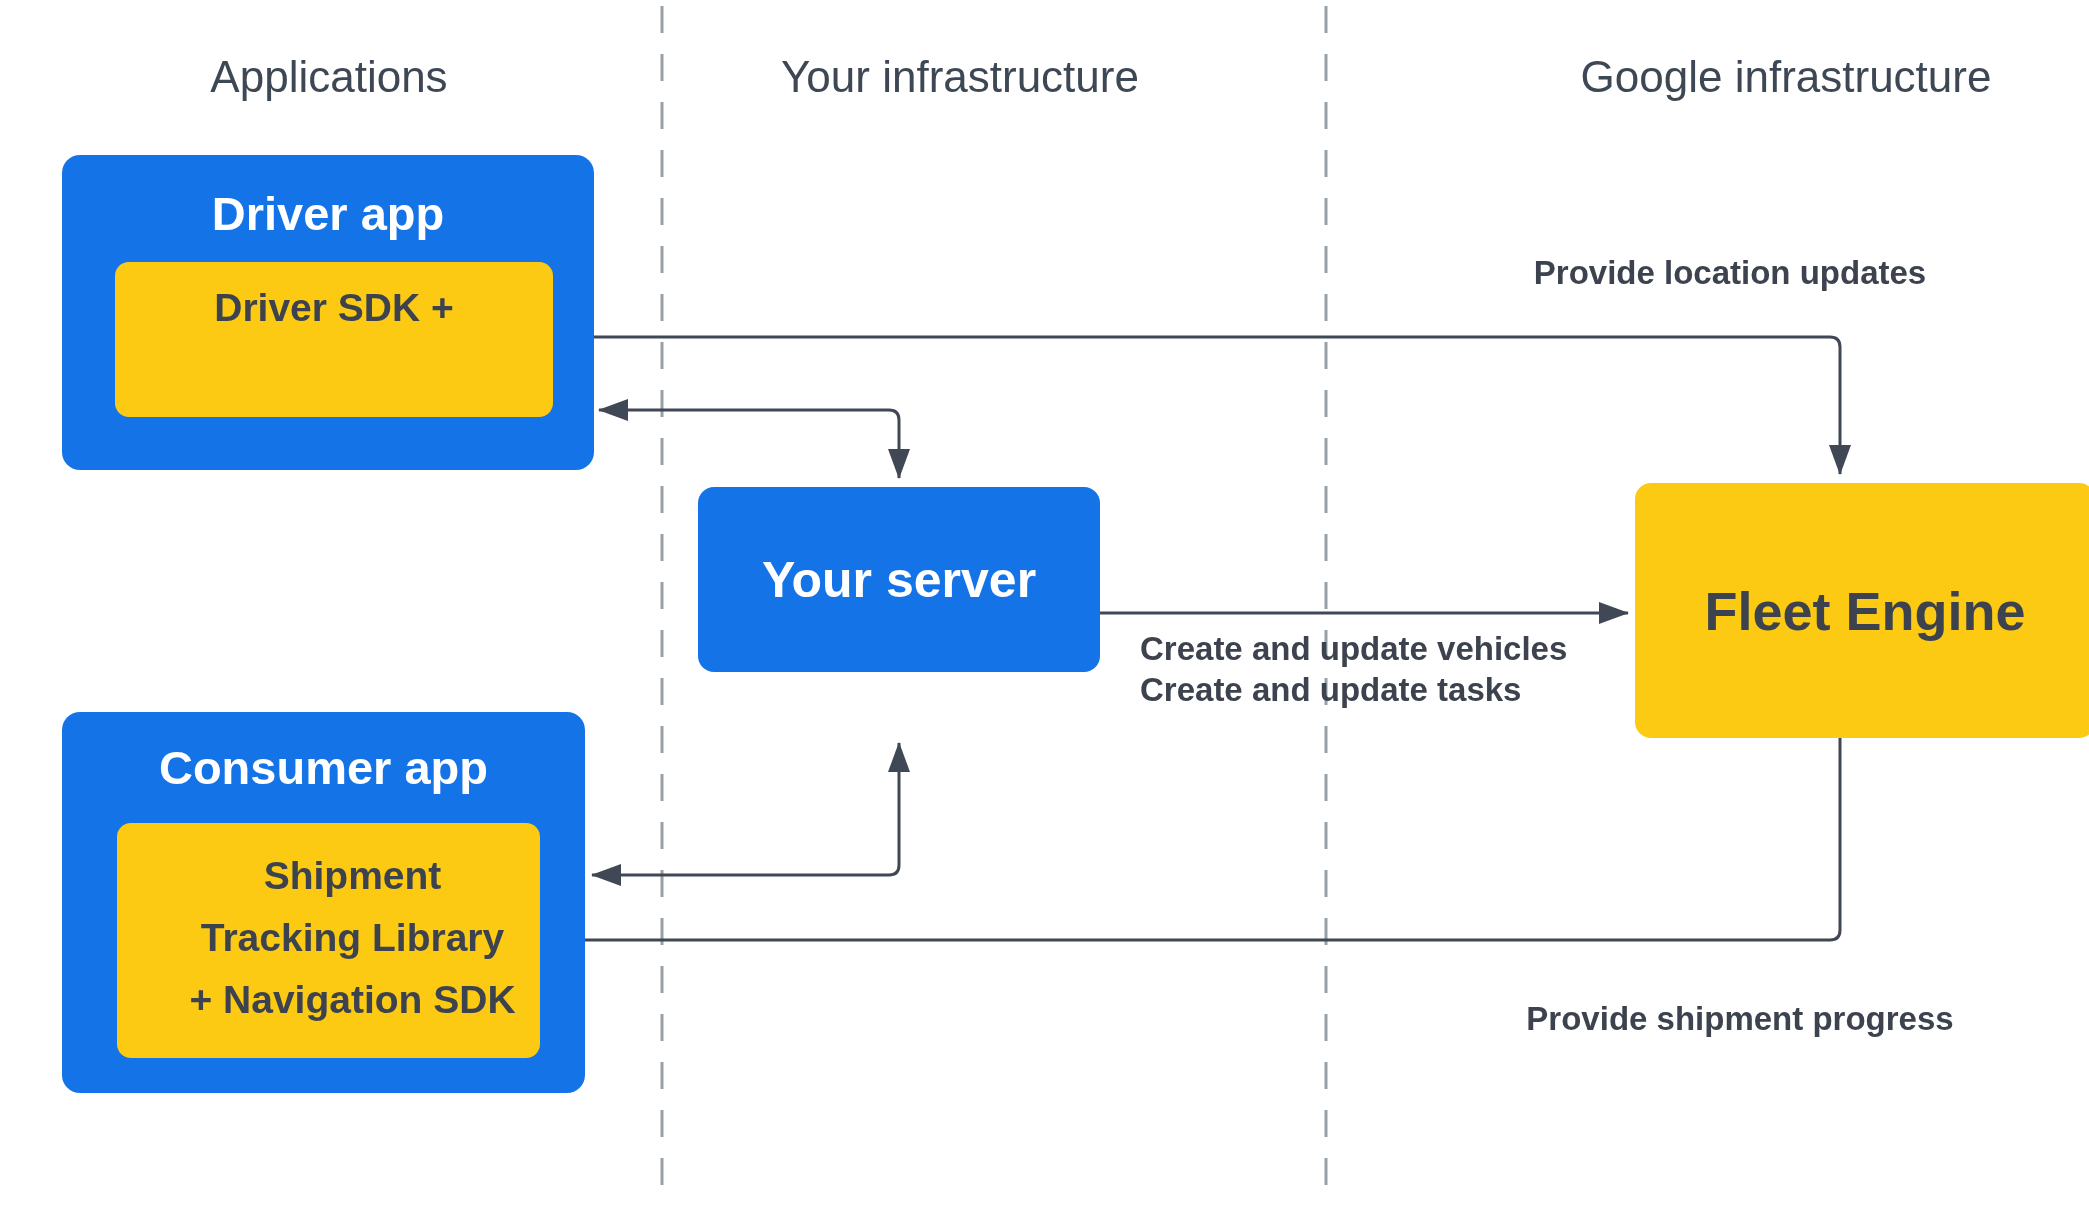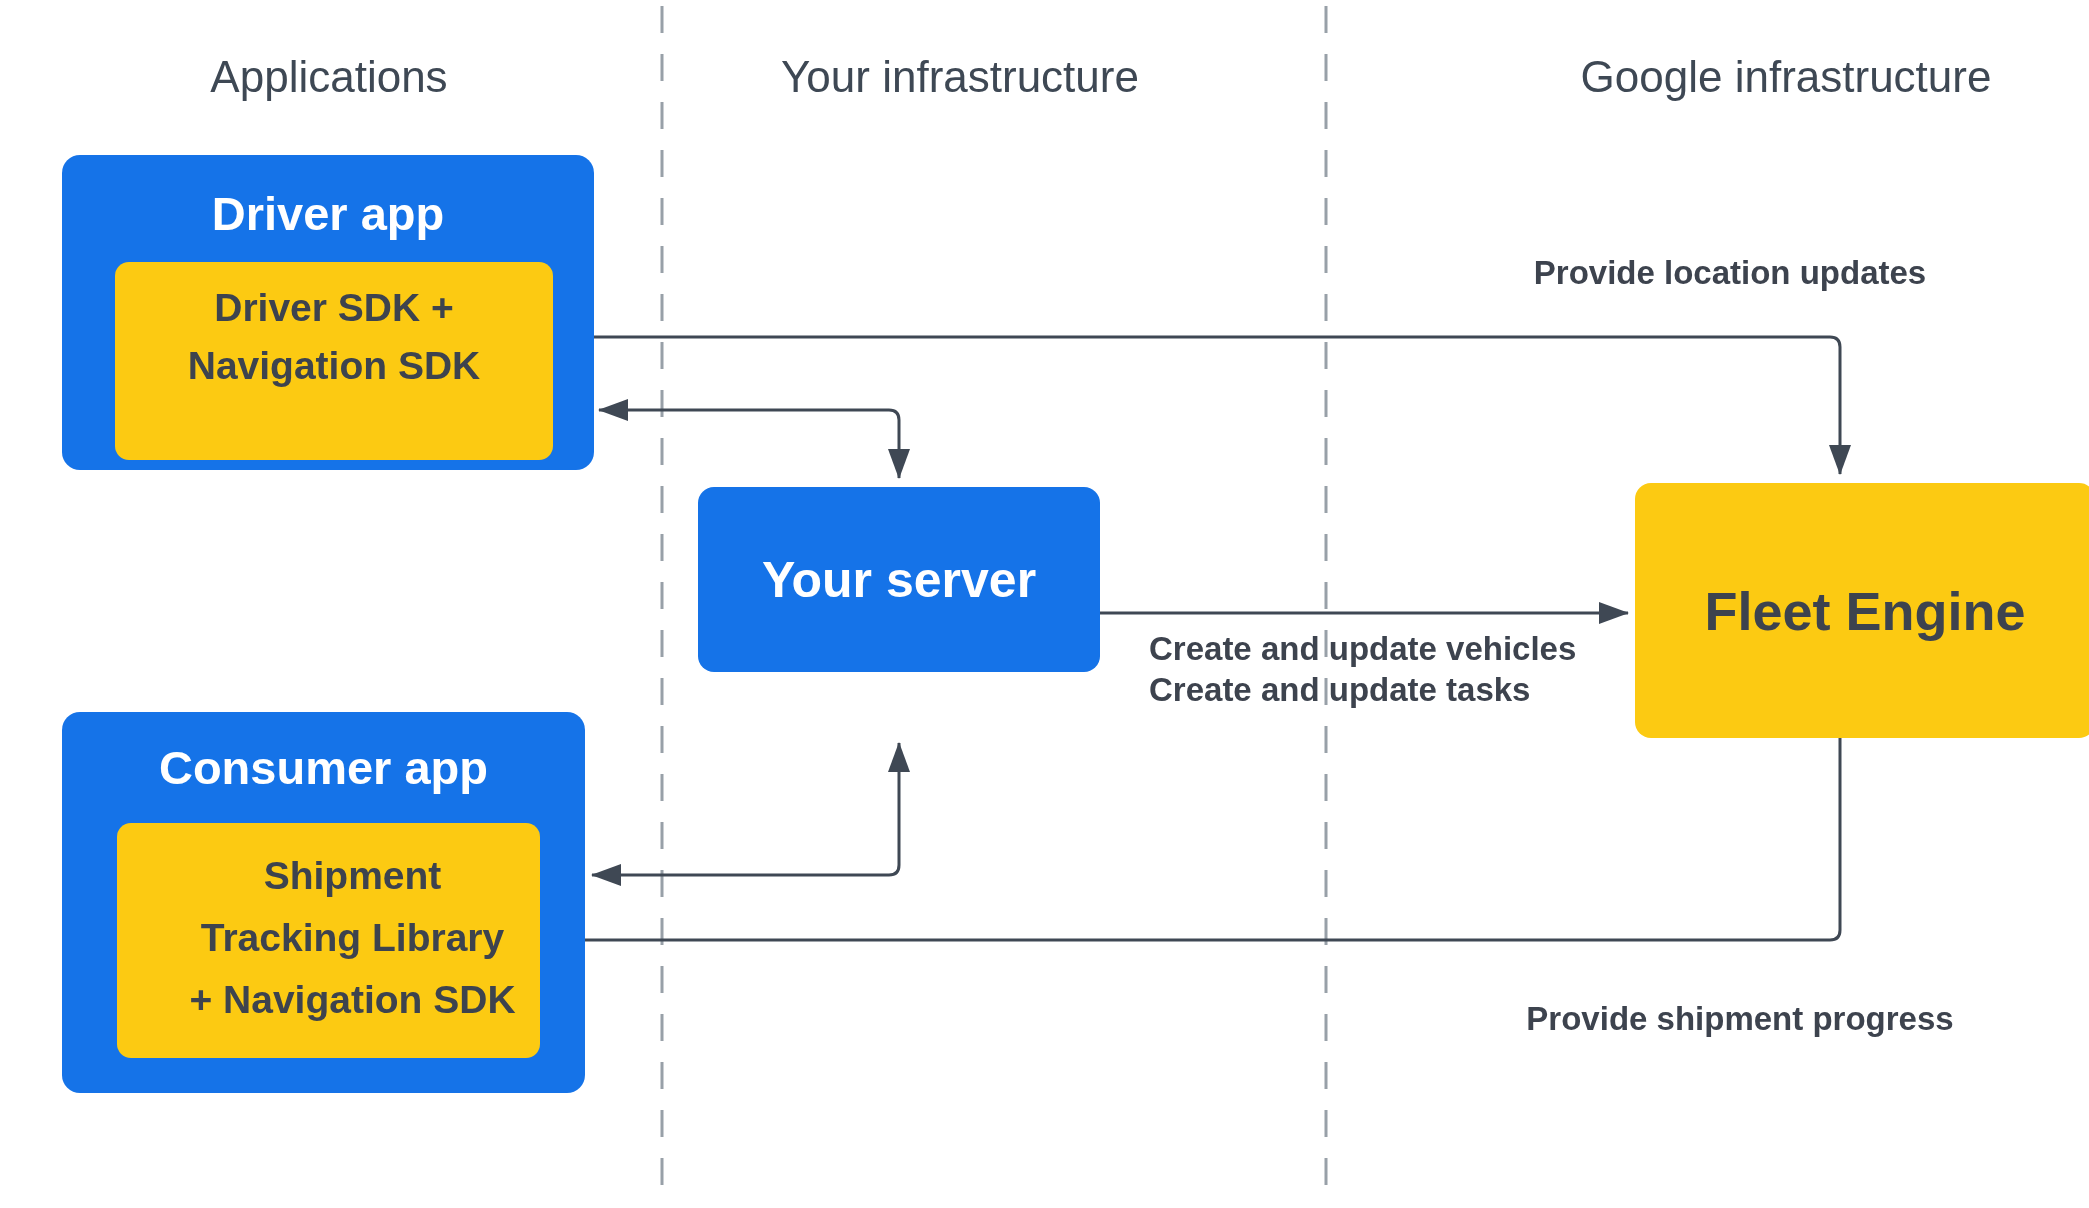"Driver SDK +" div.yellowbox { height: 198px -> 155px }
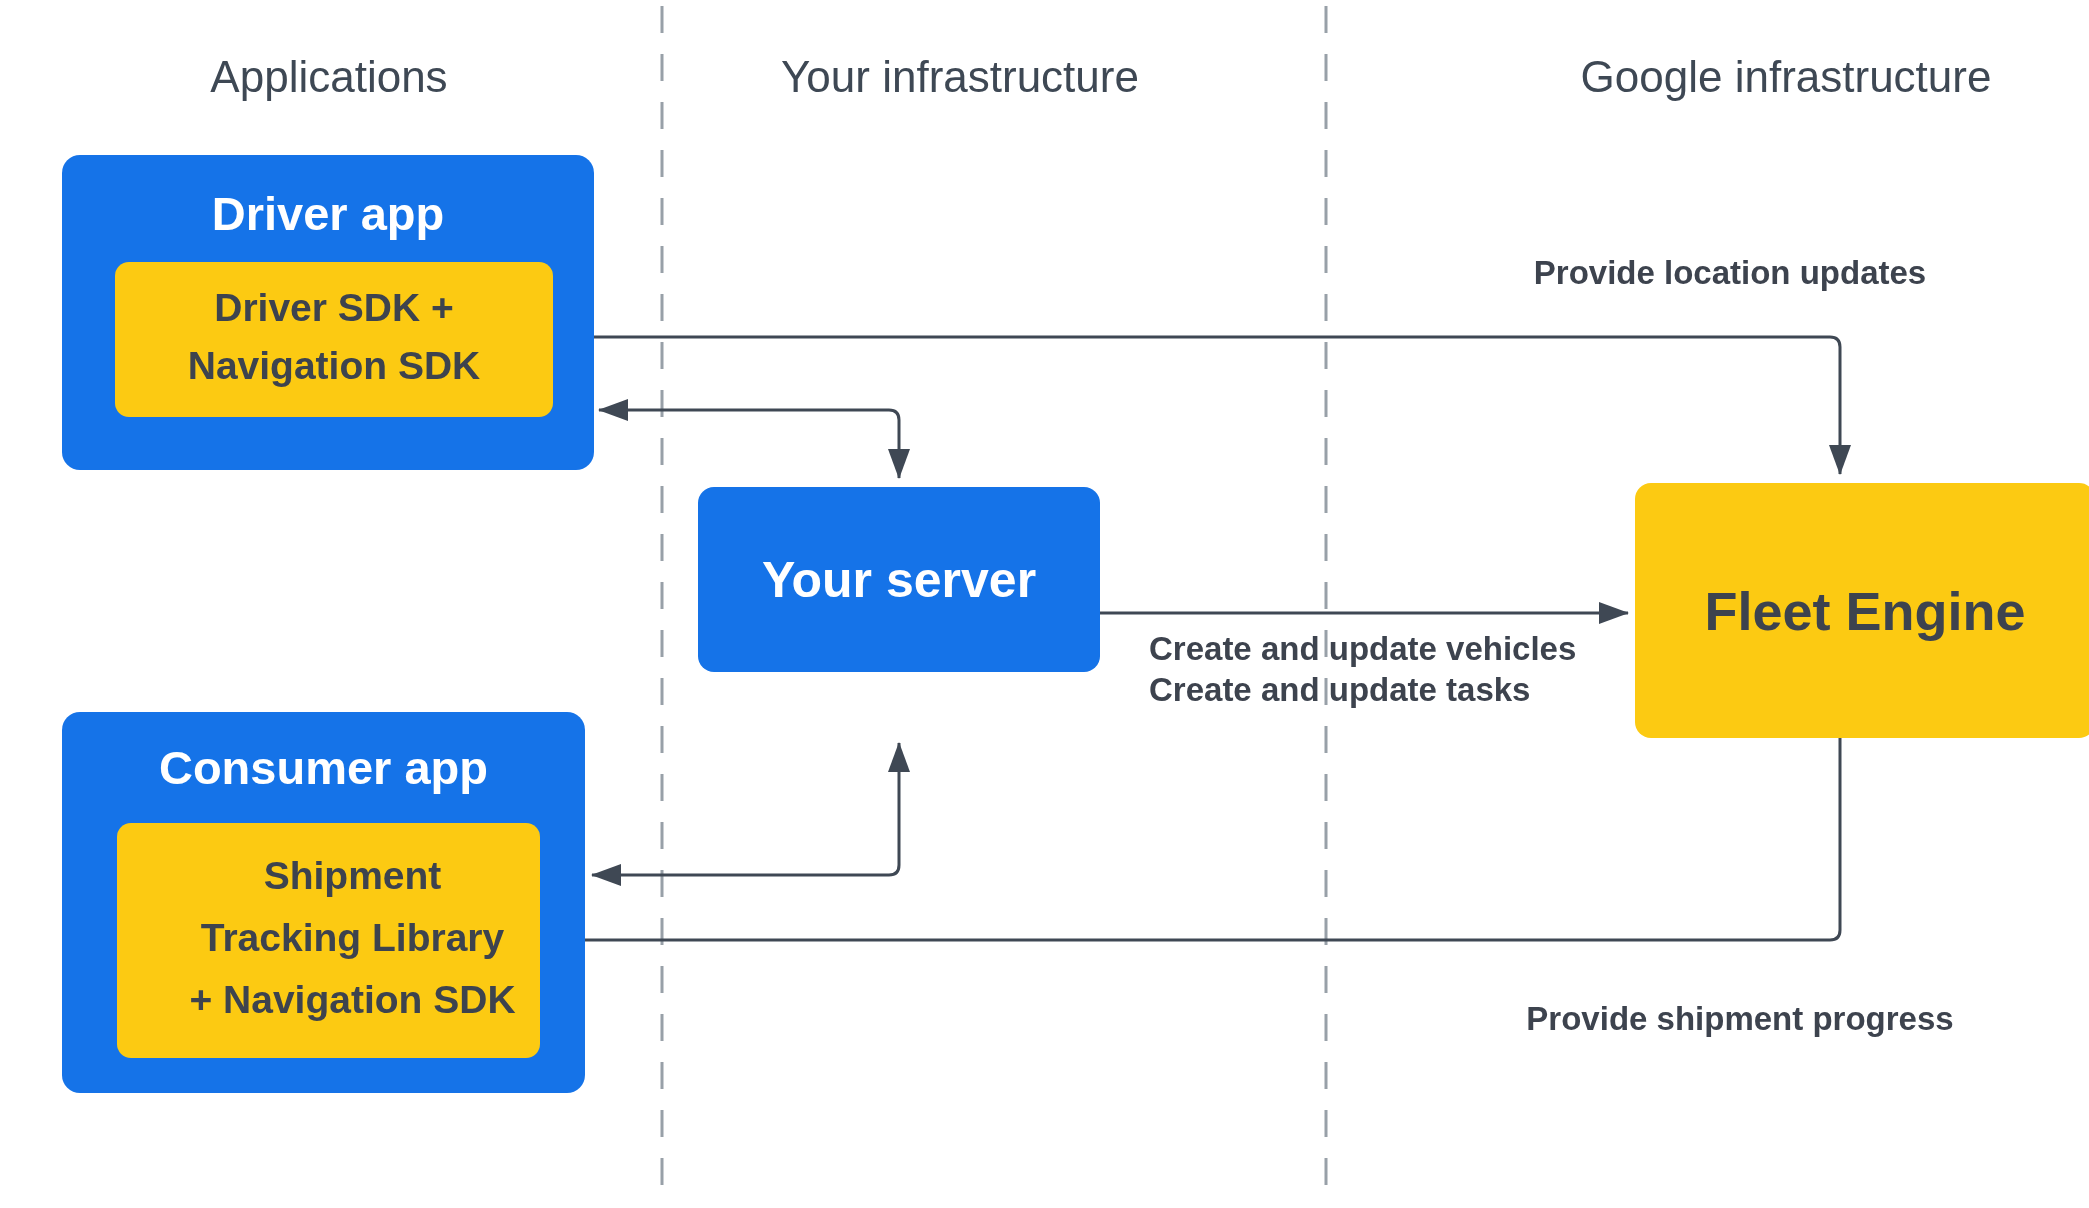"Navigation SDK" div.sdk-line { html: <div>Navigation SDK</div> -> none }
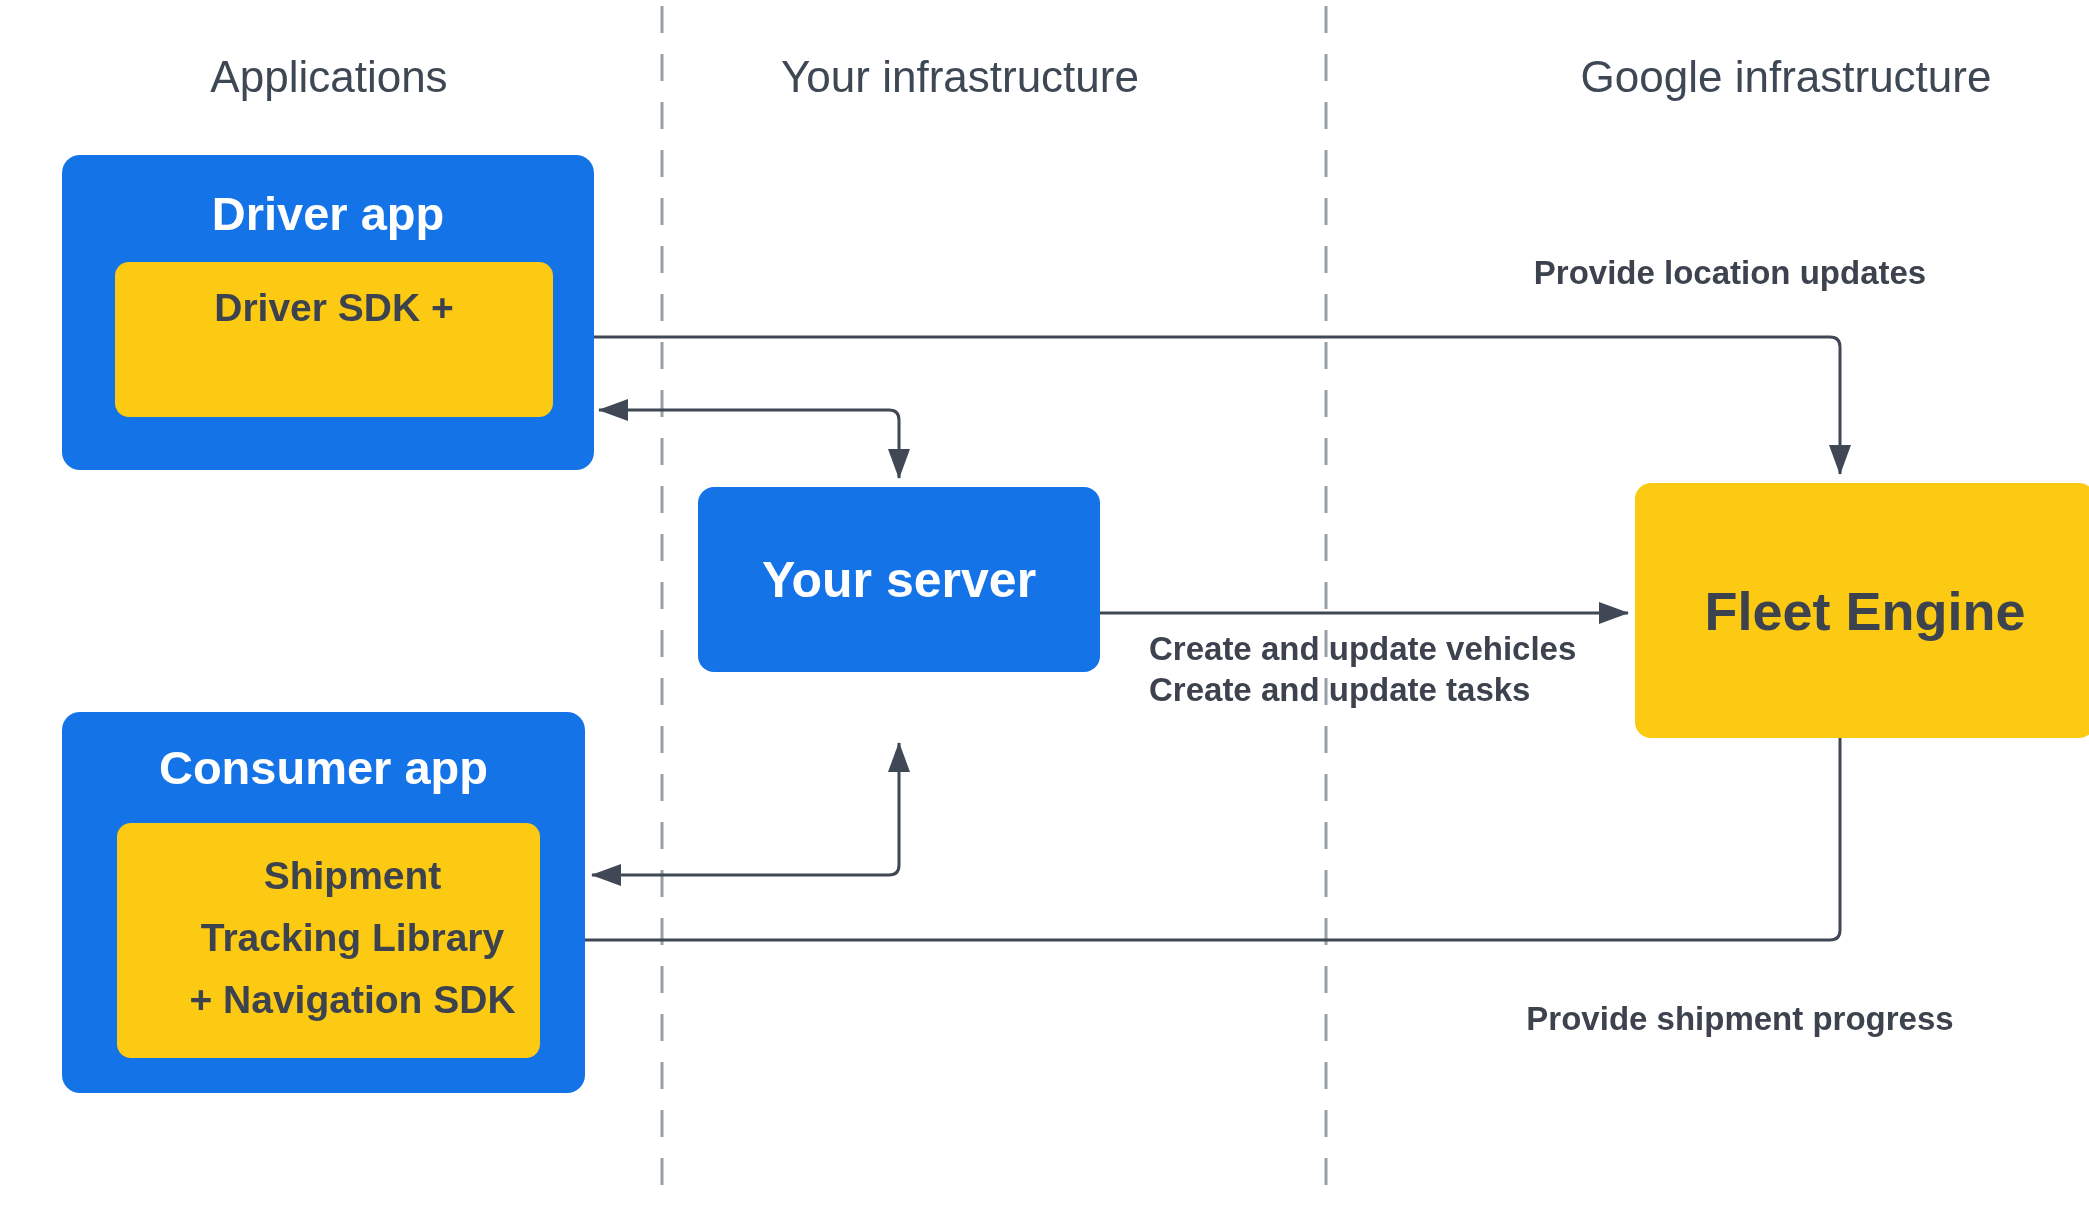"Create and update vehicles" .edge-lines { margin-left: 9px -> none }
